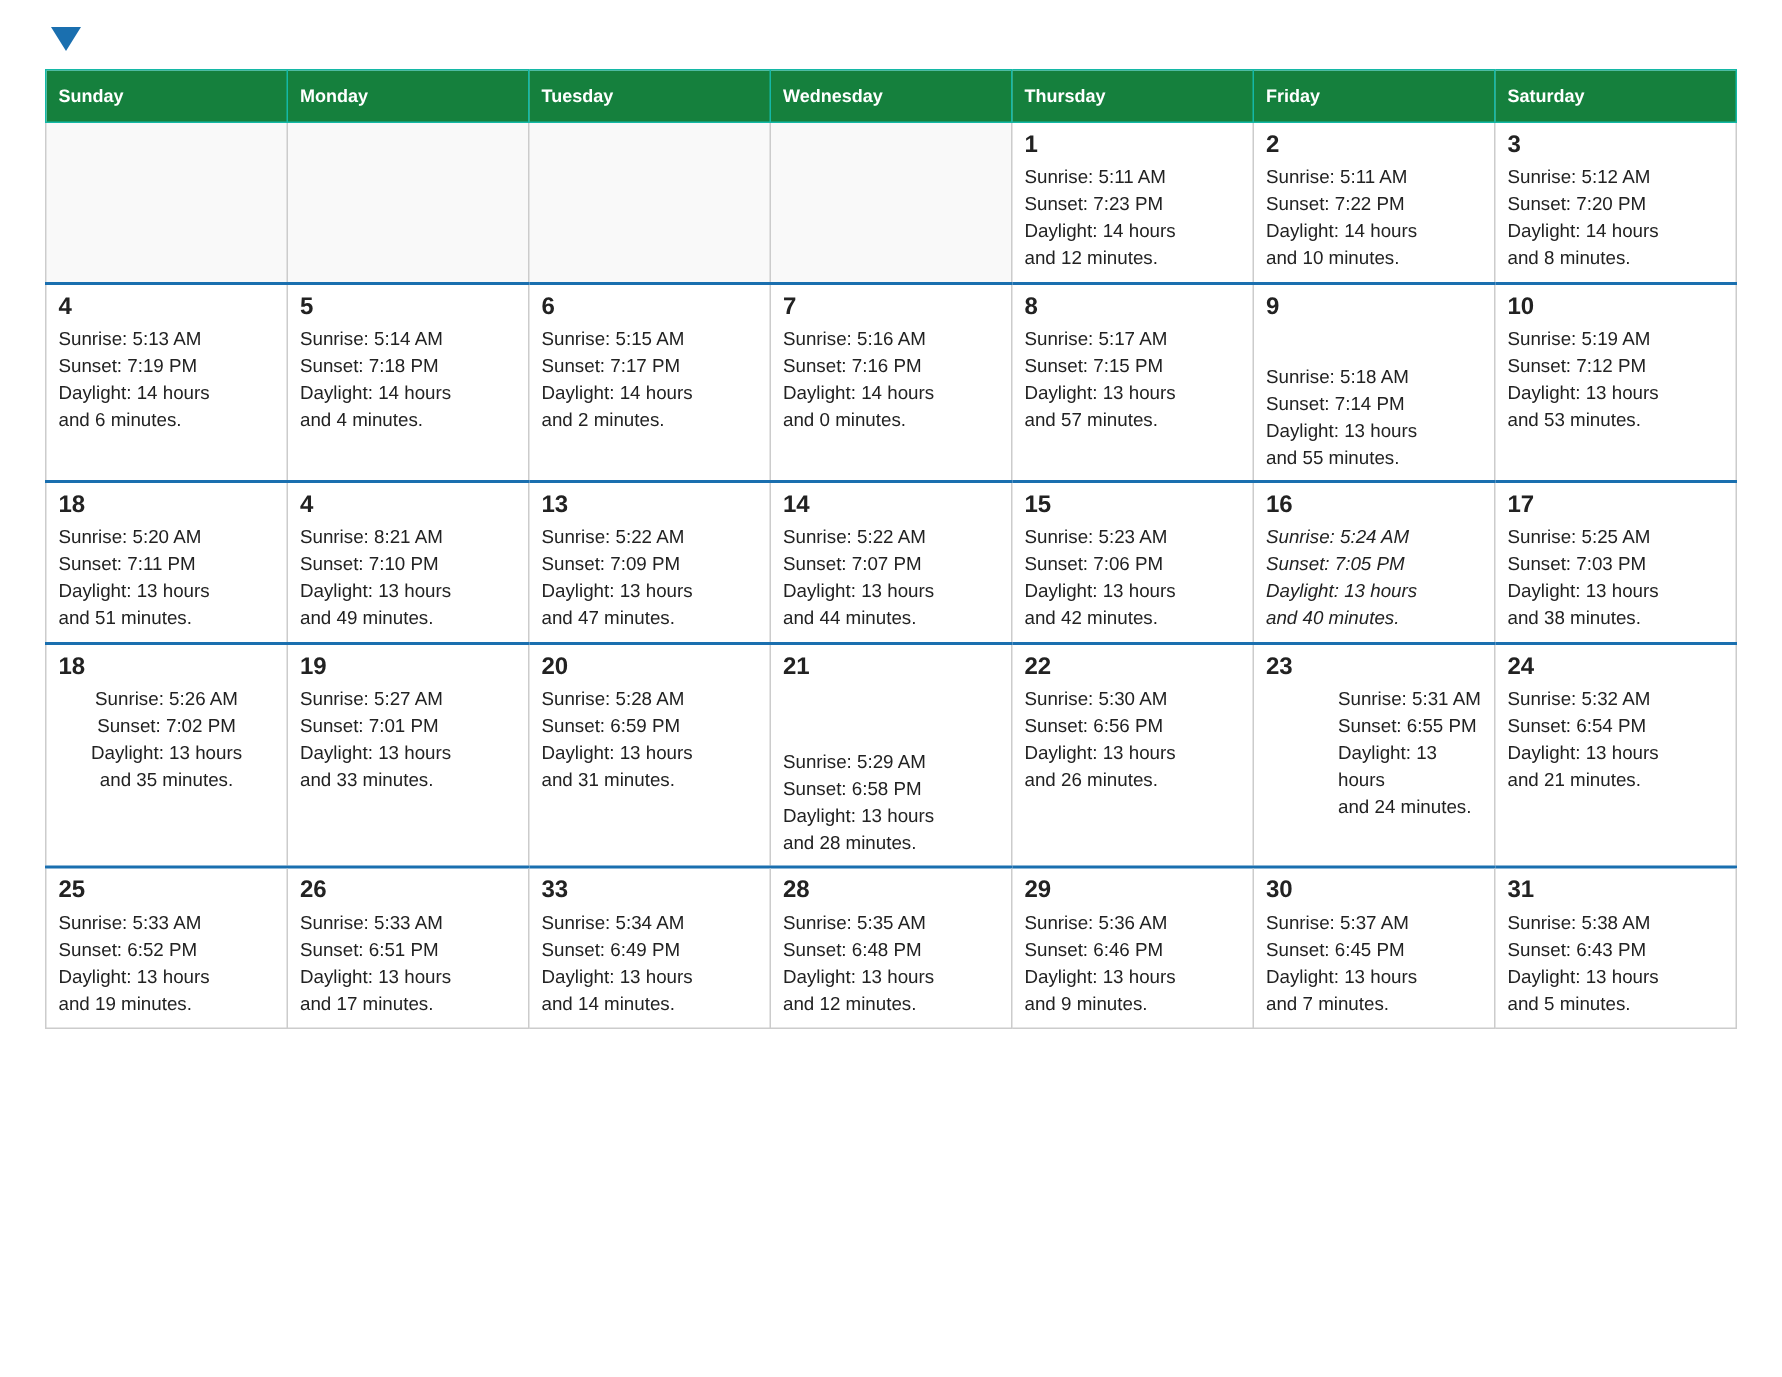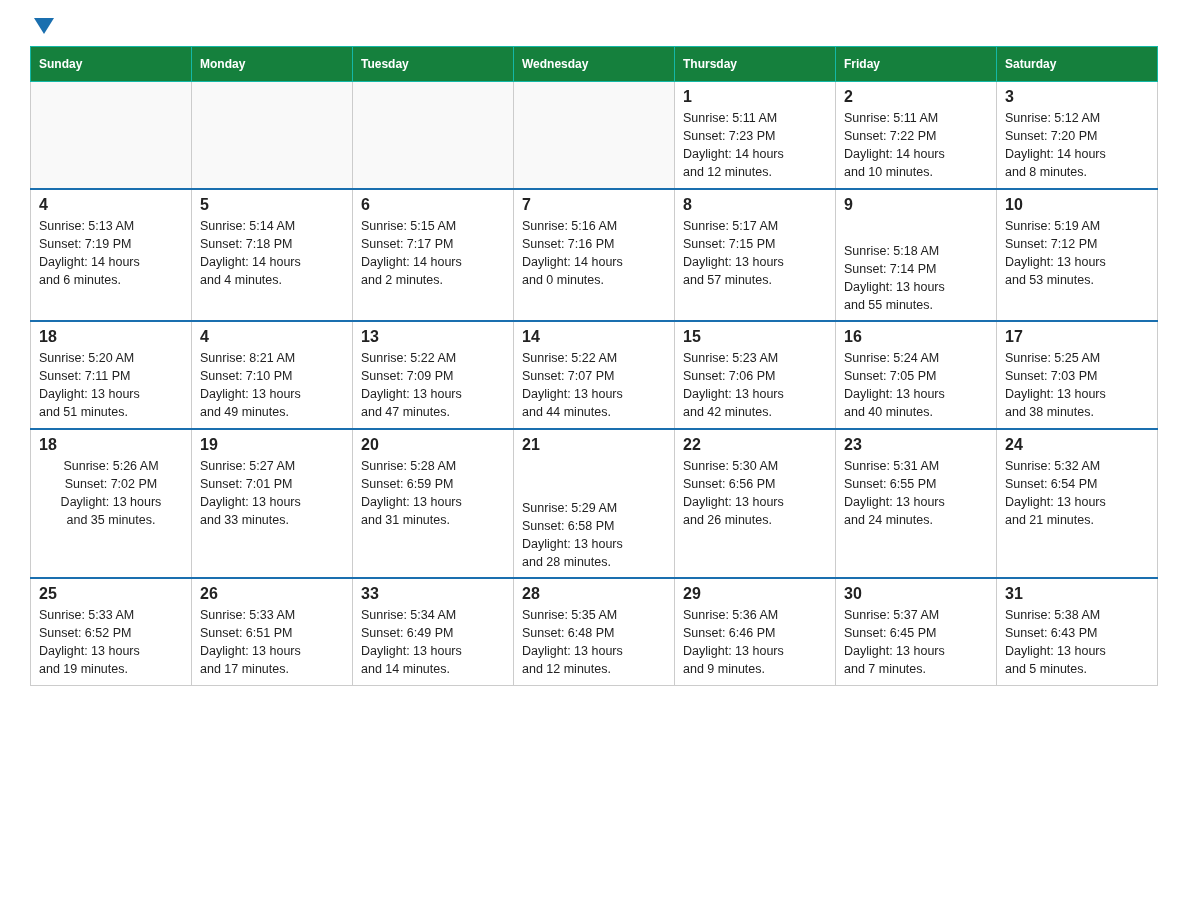"Sunrise: 5:24 AM" div.day-info { font-style: none -> italic }
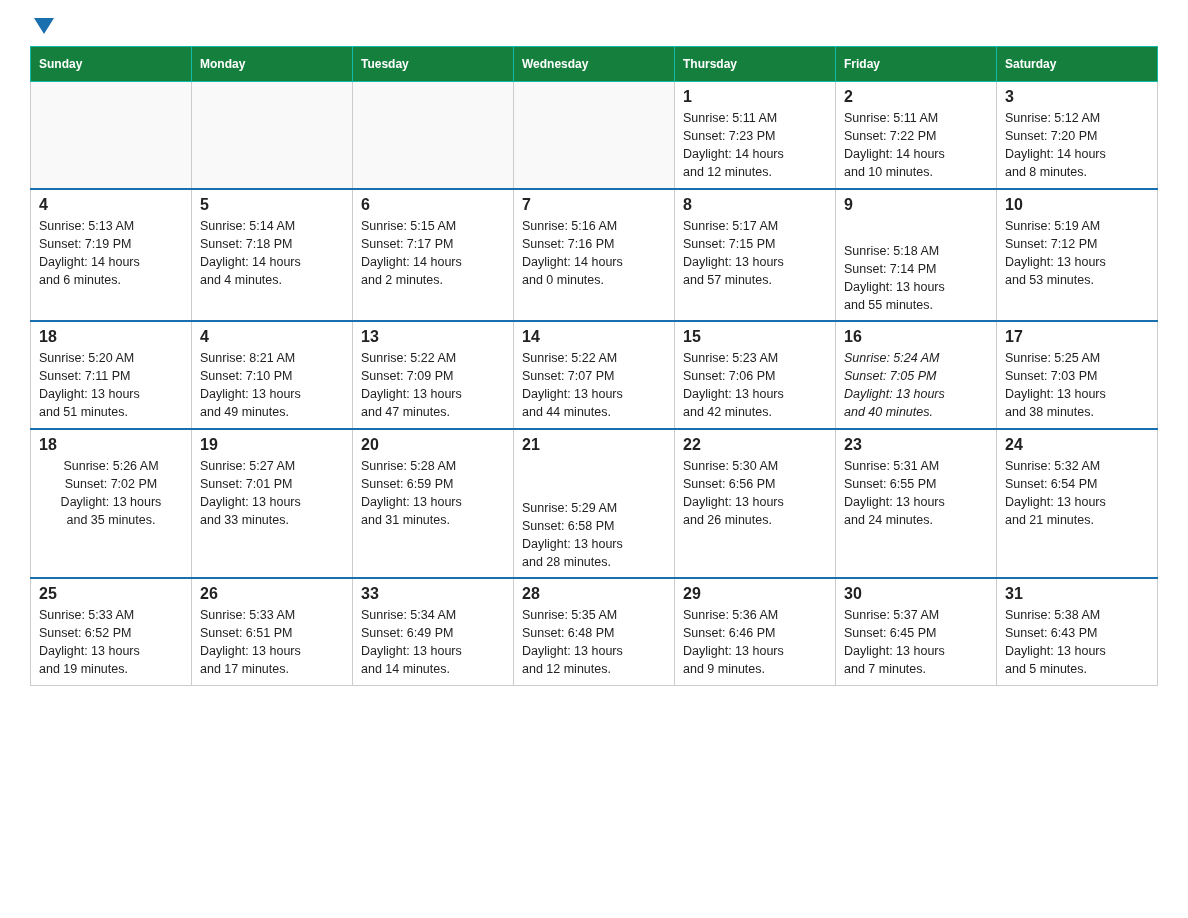"Sunrise: 5:31 AM" div.day-info { margin-left: none -> 48px }
